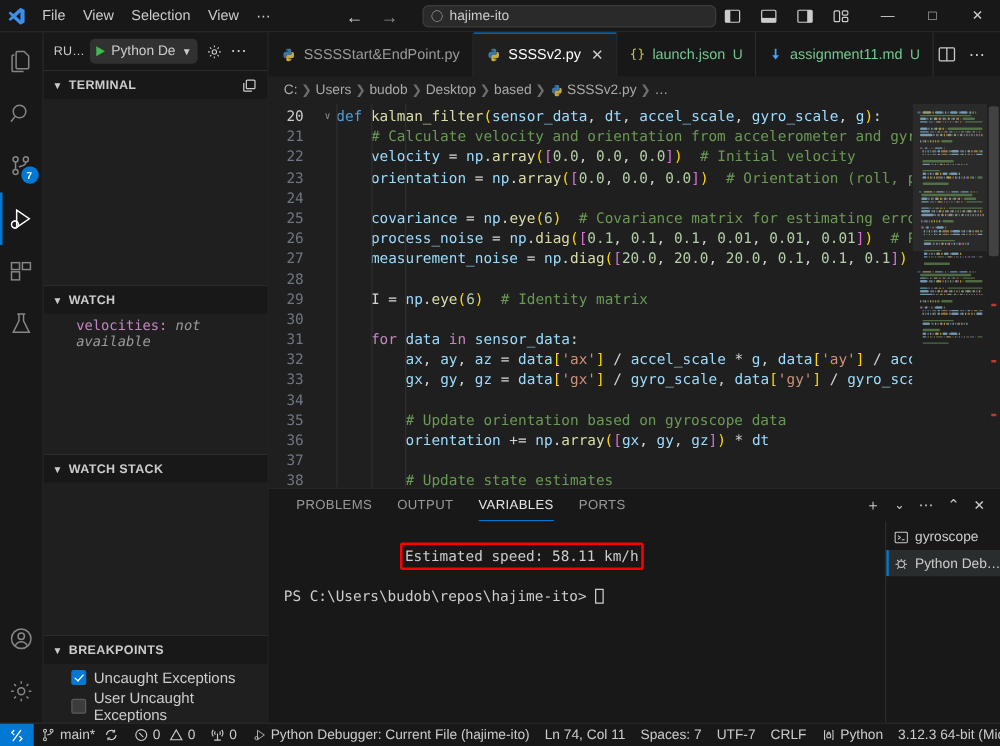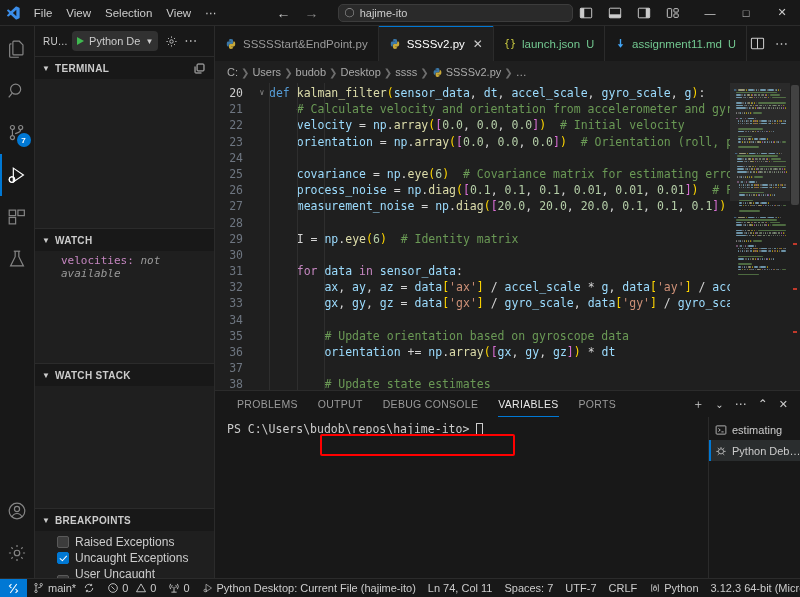"ssss" span.bc-item { text: ssss -> based }
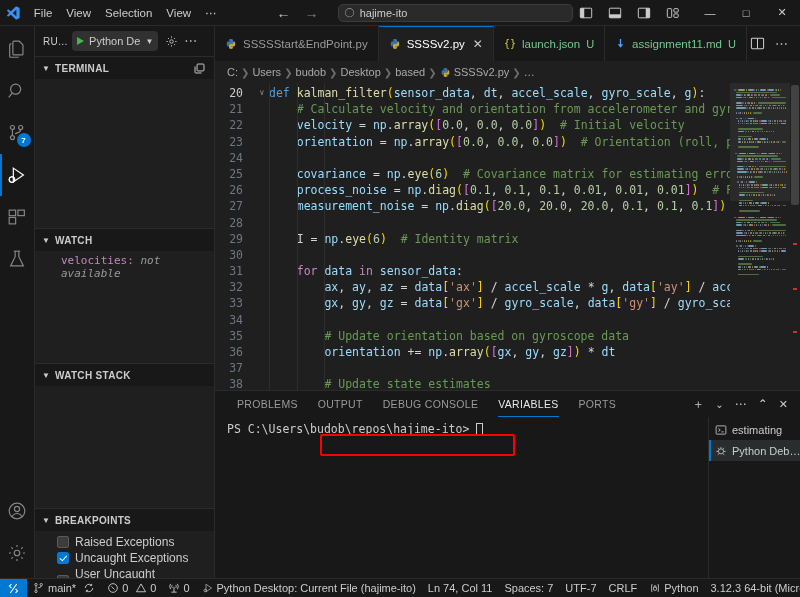"DEBUG CONSOLE" div.ptab { html: <div>DEBUG CONSOLE</div> -> none }
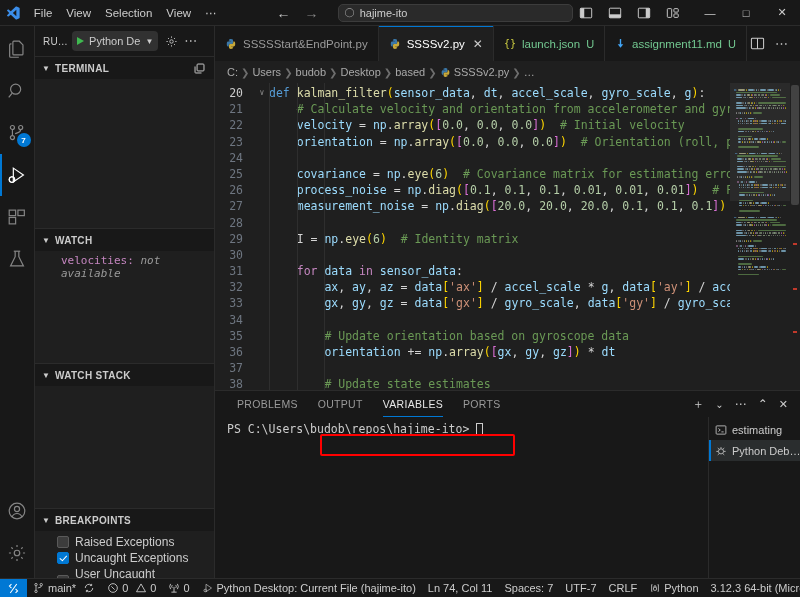"estimating" span { text: estimating -> gyroscope }
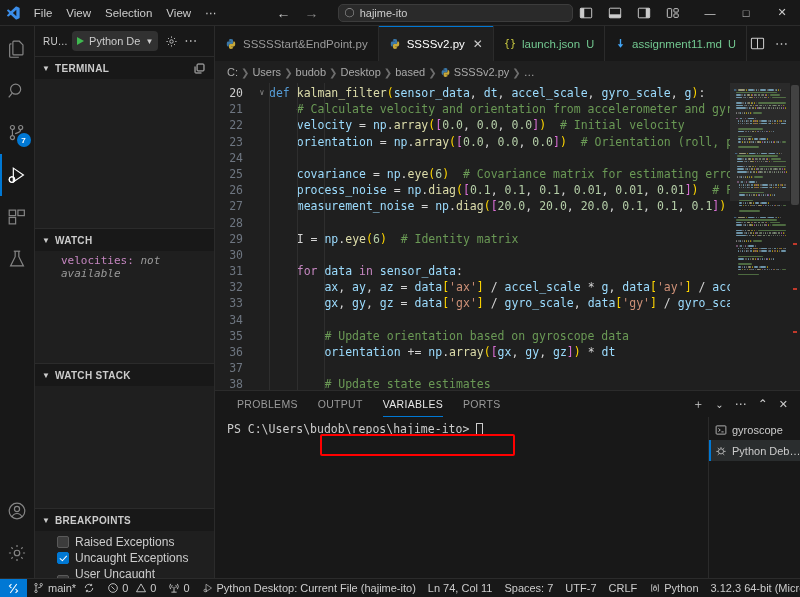"Estimated speed: 58.11 km/h" div.term-line { html: none -> <div> <span>Estimated speed: 58.11 km/h</span> </div> }
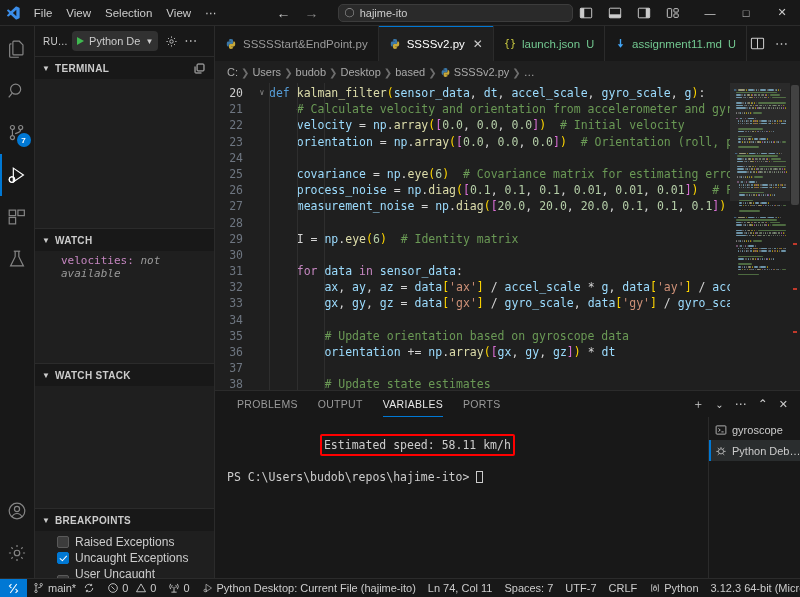"Raised Exceptions" div.bp-row { html: <div> <span></span> <span>Raised Exceptions</span> </div> -> none }
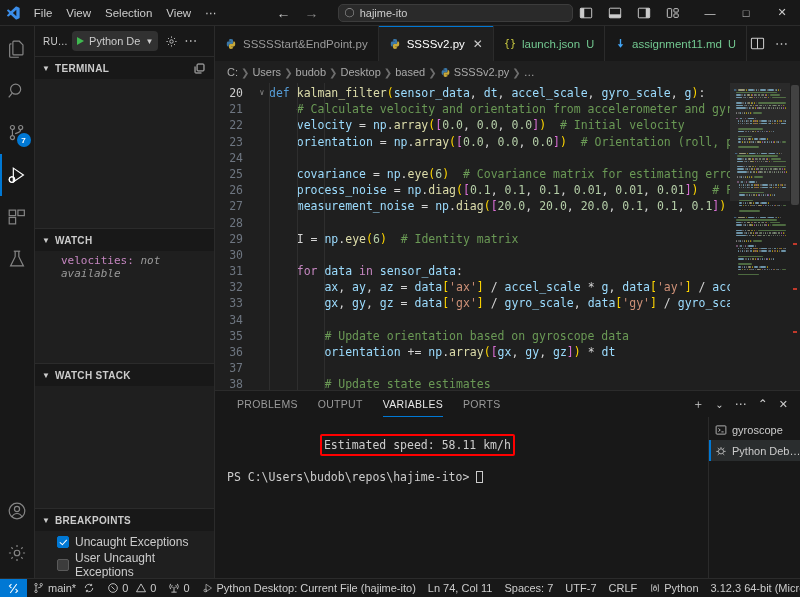"Python Desktop: Current File" span { text: Desktop -> Debugger }
